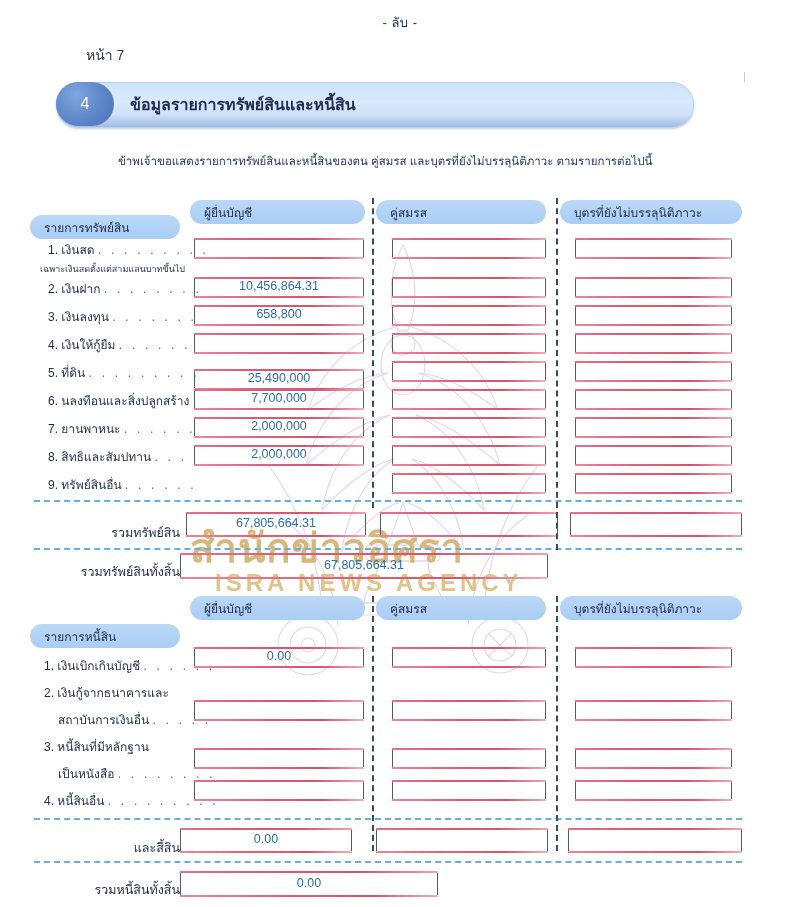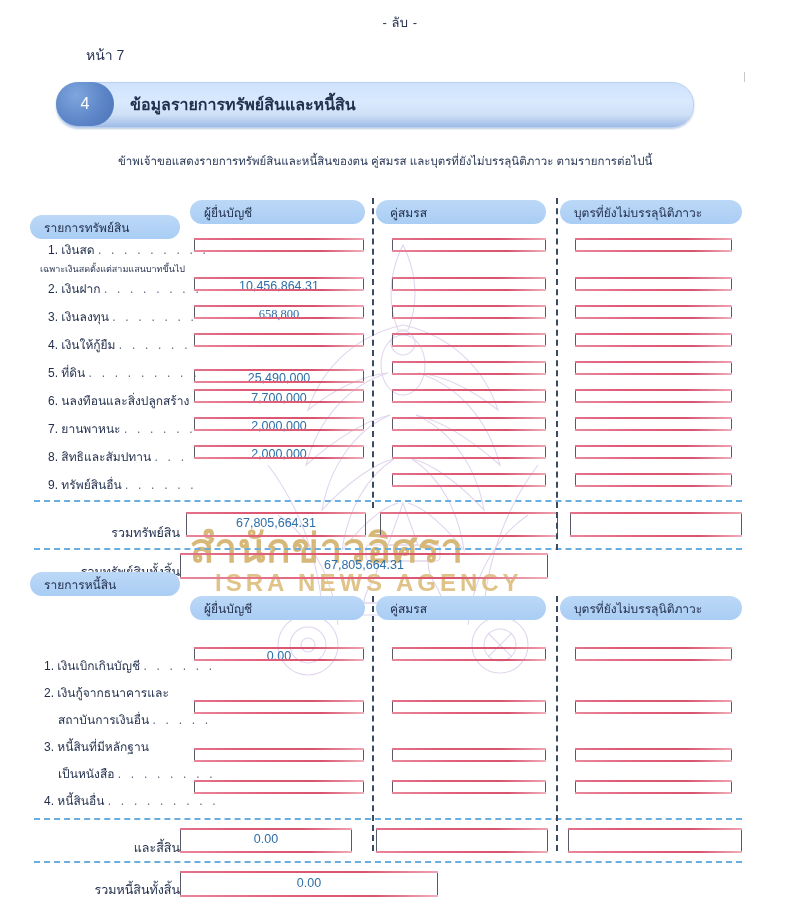"10,456,864.31" .box { height: 14px -> 21px }
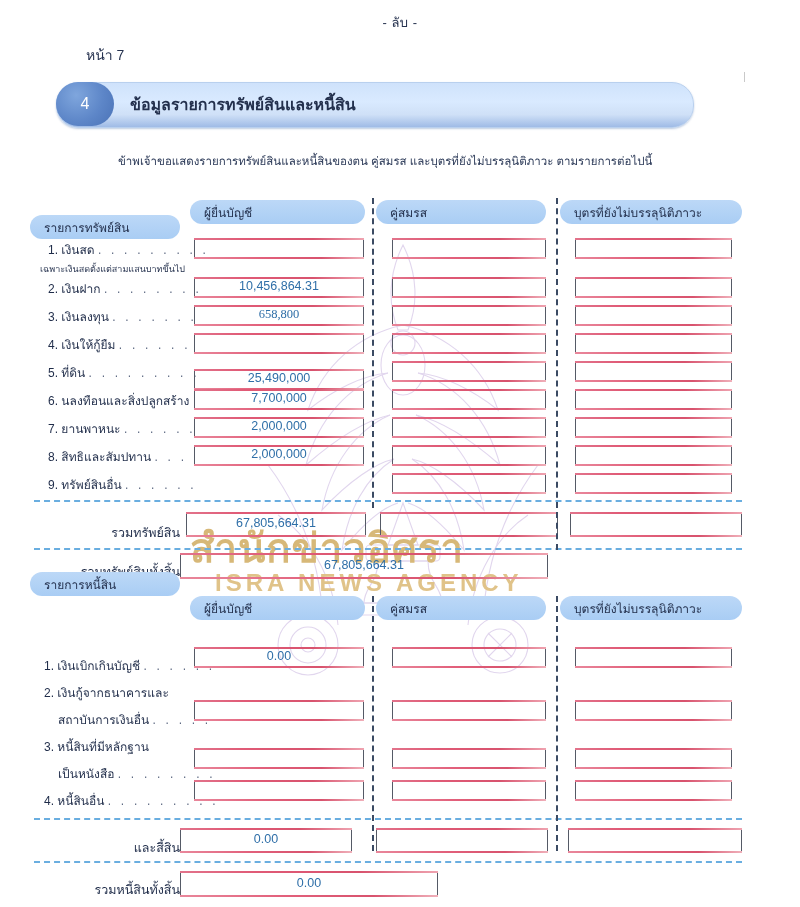"658,800" div.box { font-family: Liberation Serif, serif -> none }
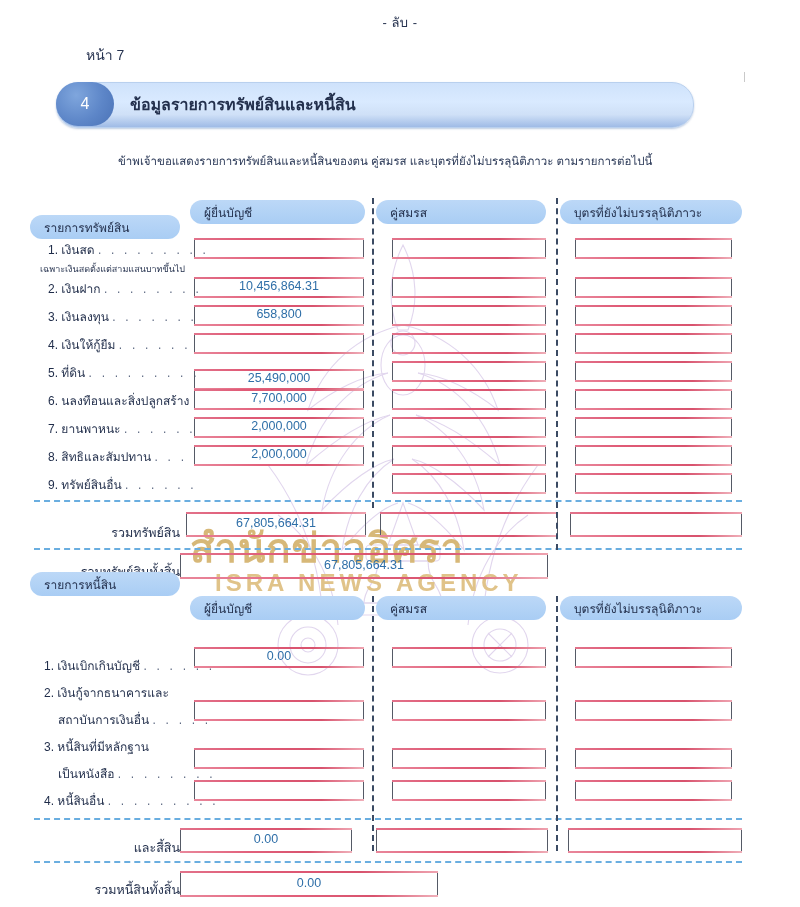"รายการหนี้สิน" div.pill { top: 572px -> 624px }
